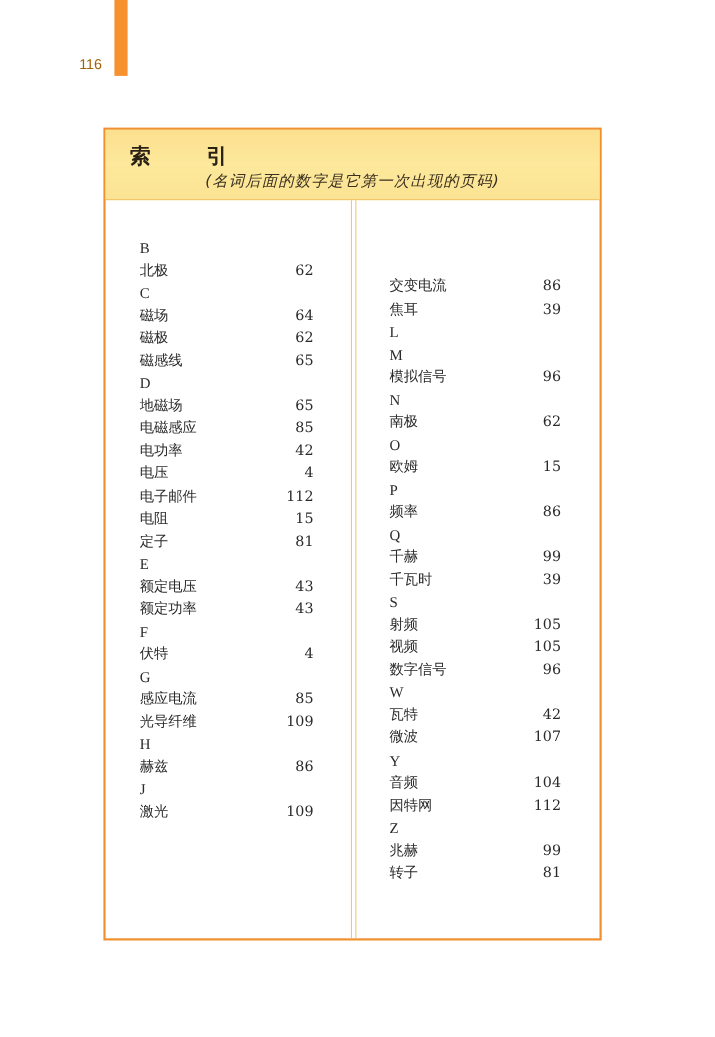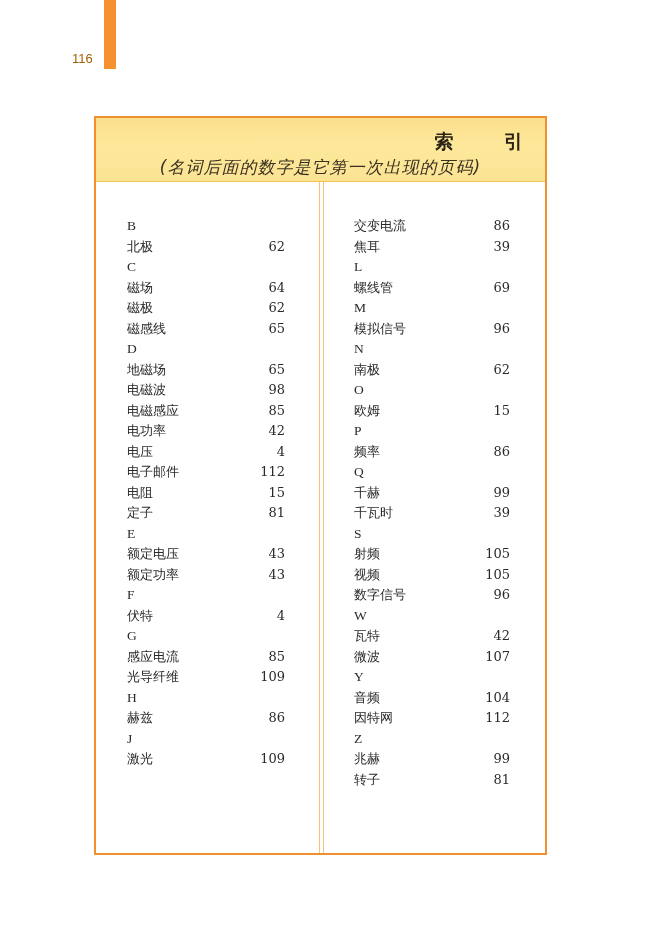"索 引" .index-title { text-align: right -> left }
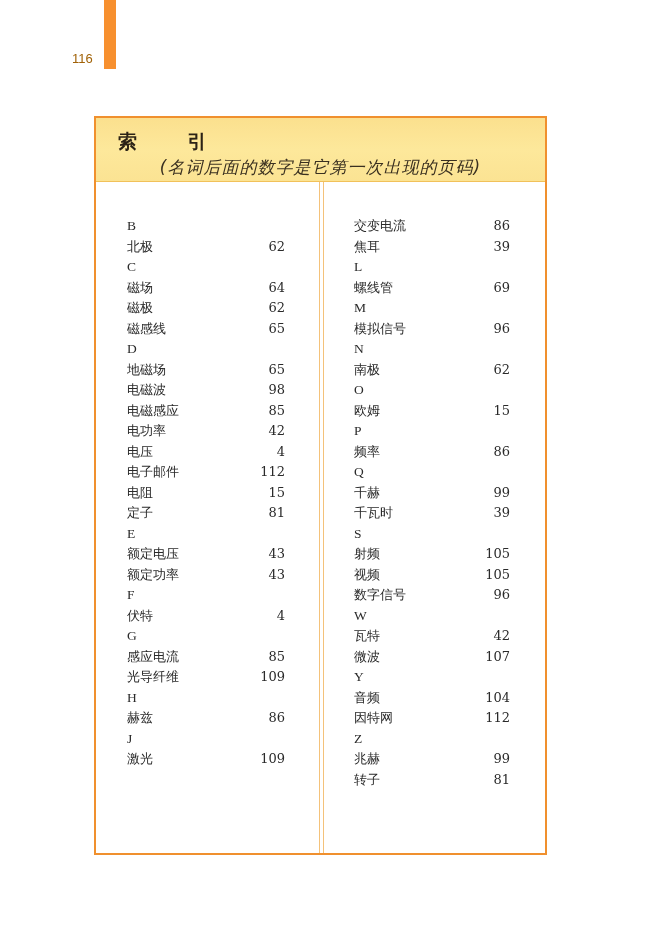"(名词后面的数字是它第一次出现的页码)" .index-subtitle { font-size: 17px -> 14px }
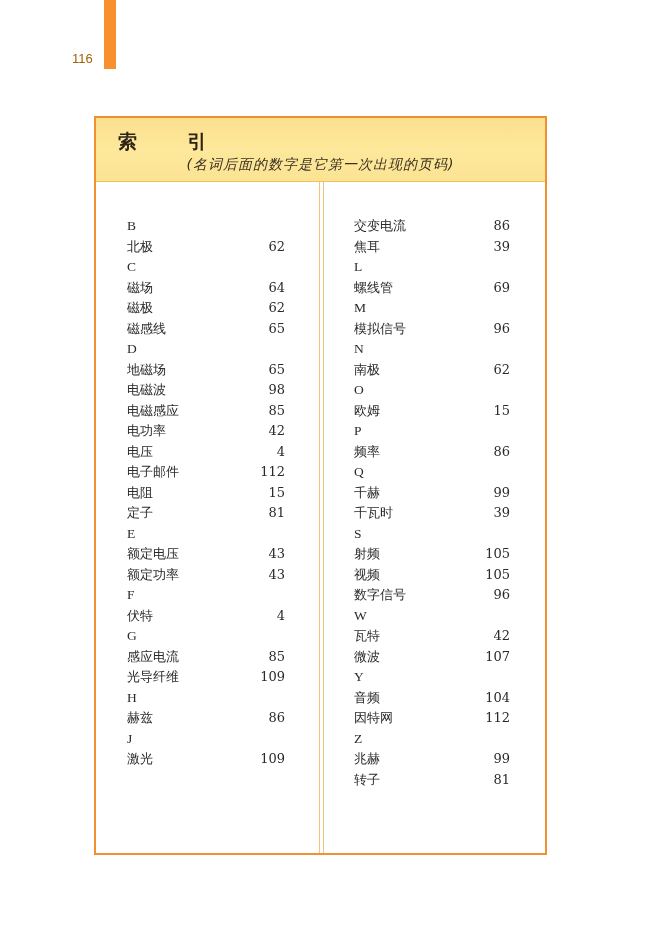"交变电流" .col-right { margin-top: none -> 35px }
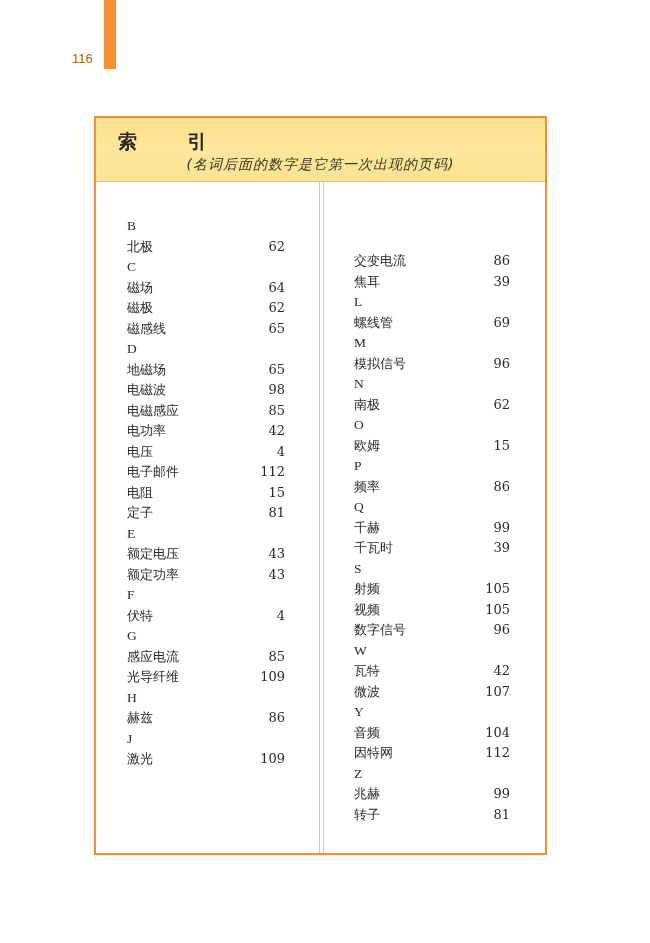"螺线管" div.row { html: <div> <span>螺线管</span> <span>69</span> </div> -> none }
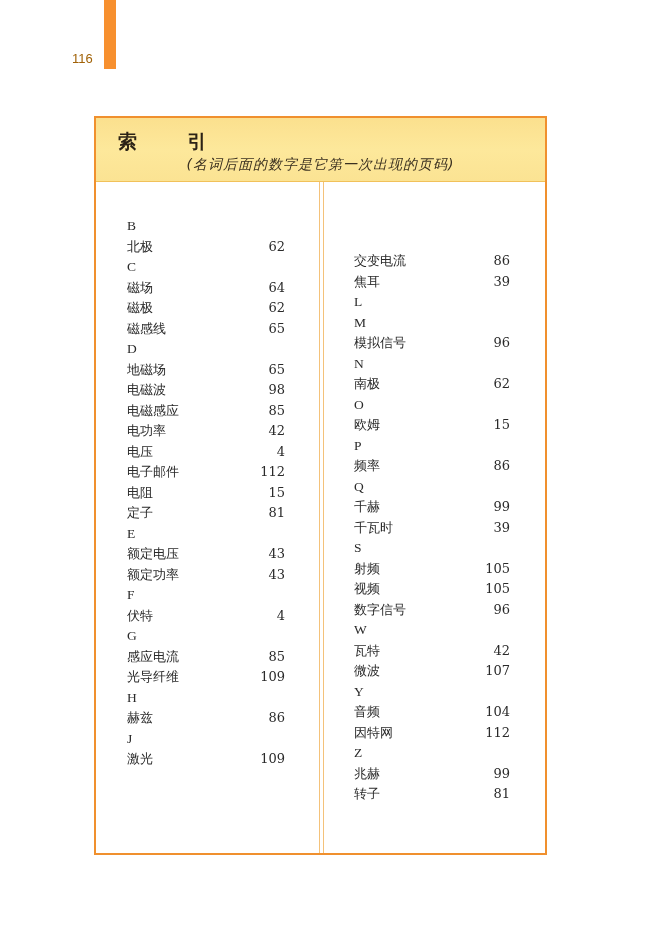"电磁波" div.row { html: <div> <span>电磁波</span> <span>98</span> </div> -> none }
